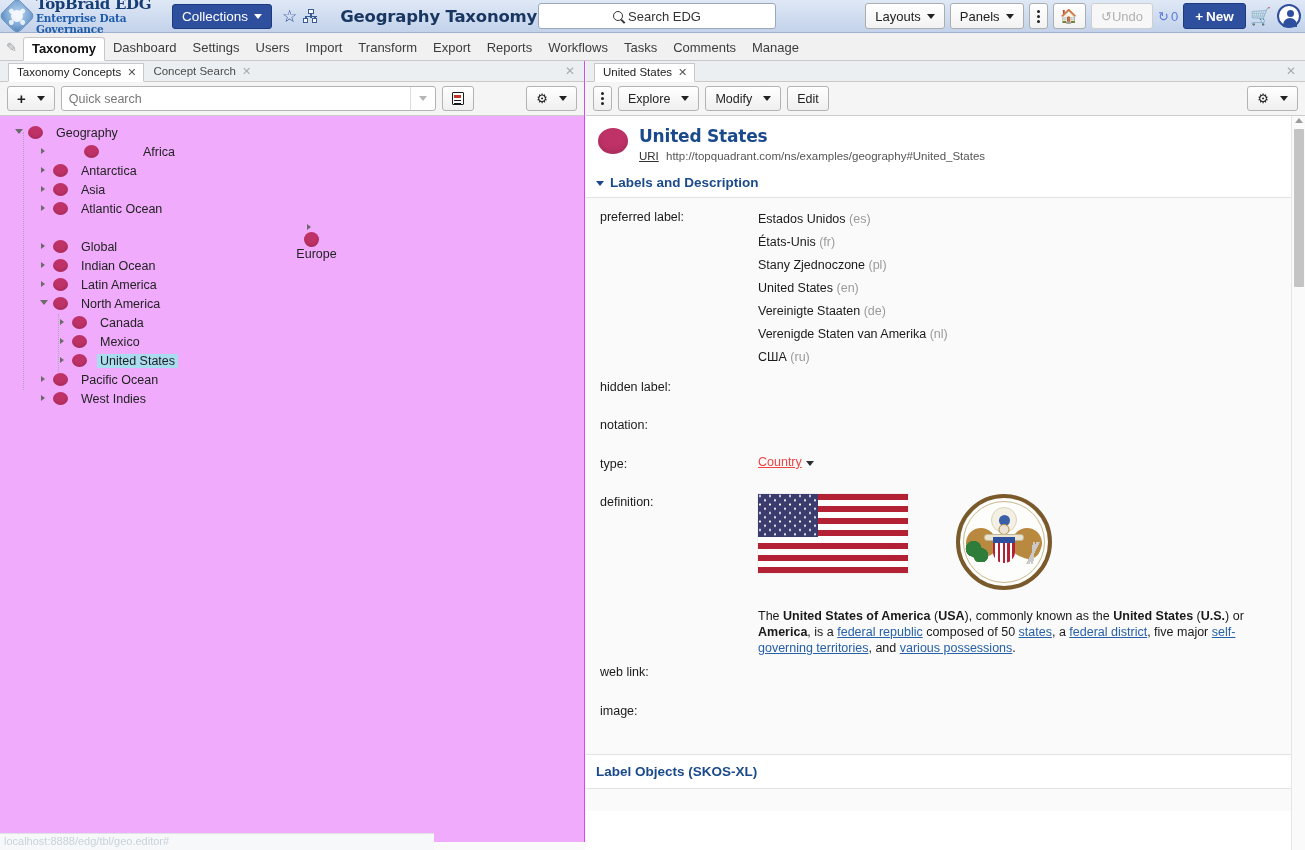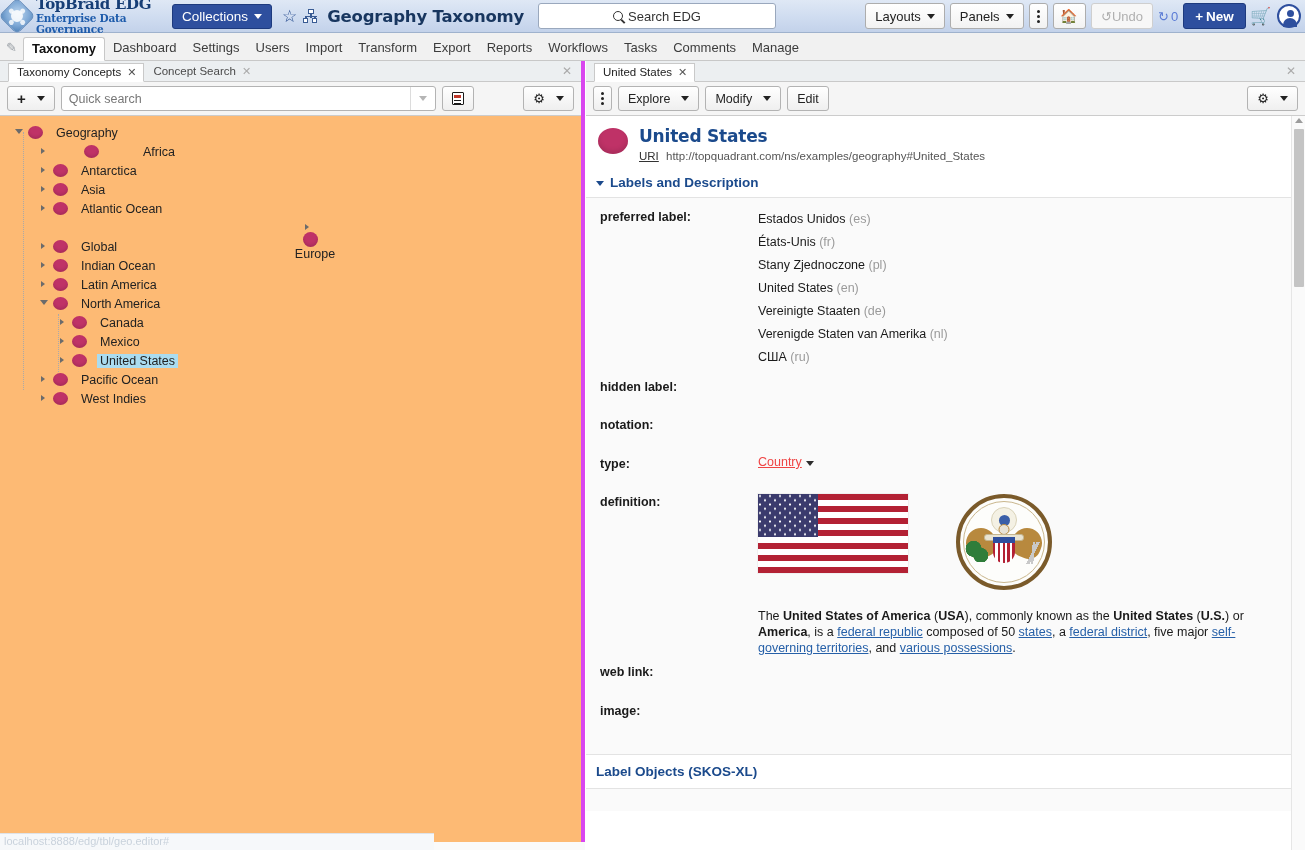"Geography Taxonomy" .page-title { margin-left: 9px -> 22px }
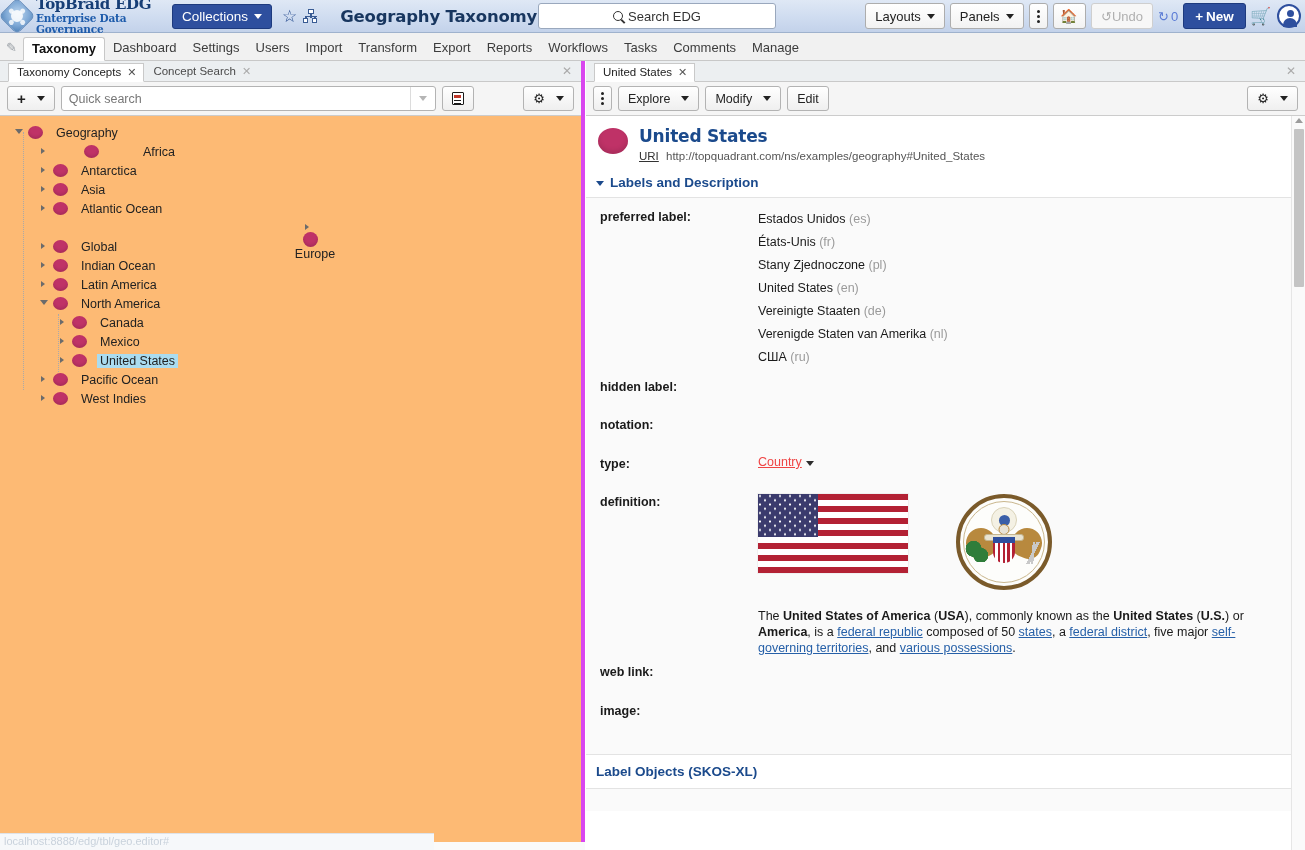"Taxonomy Concepts" .left-panel { background: #fdba74 -> #f0abfc; border-right: 4px solid #d946ef -> 1px solid #d946ef }
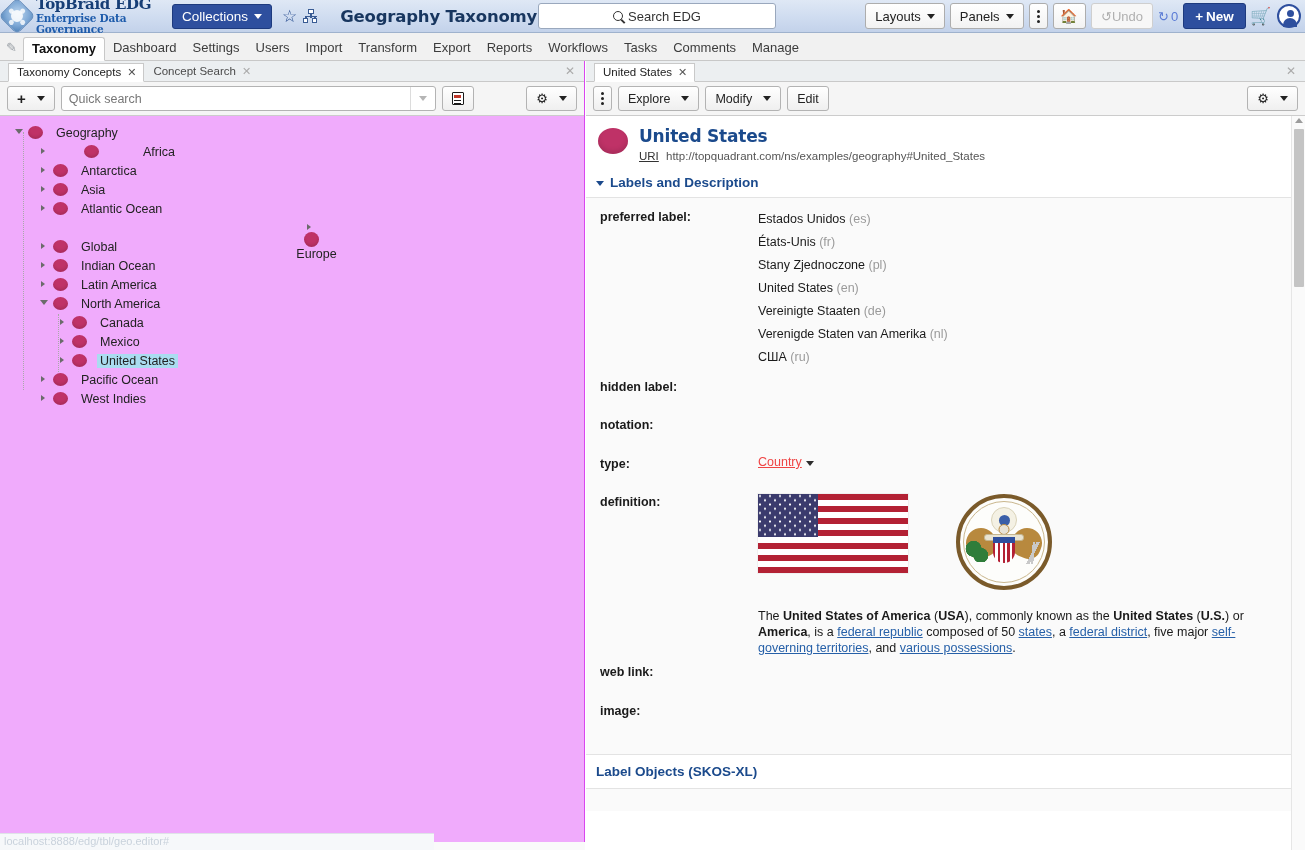"preferred label:" .pkey { font-weight: bold -> normal }
